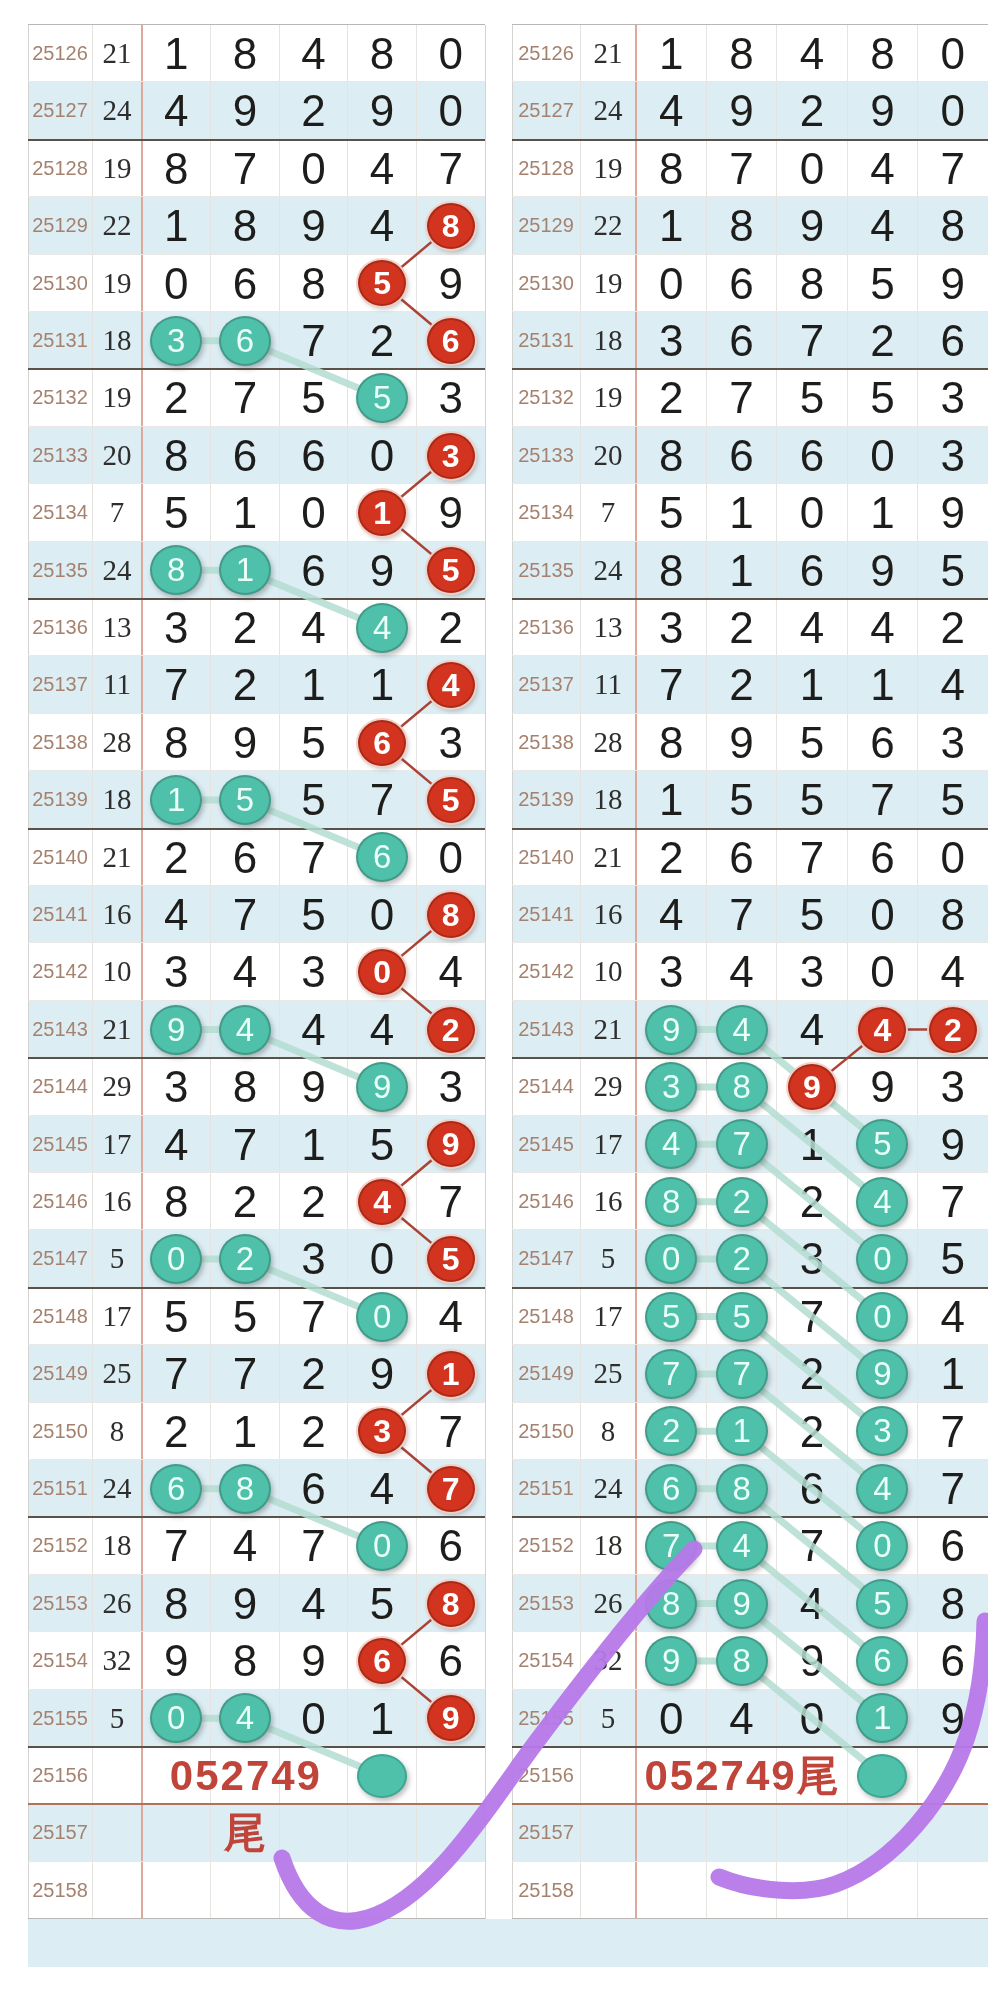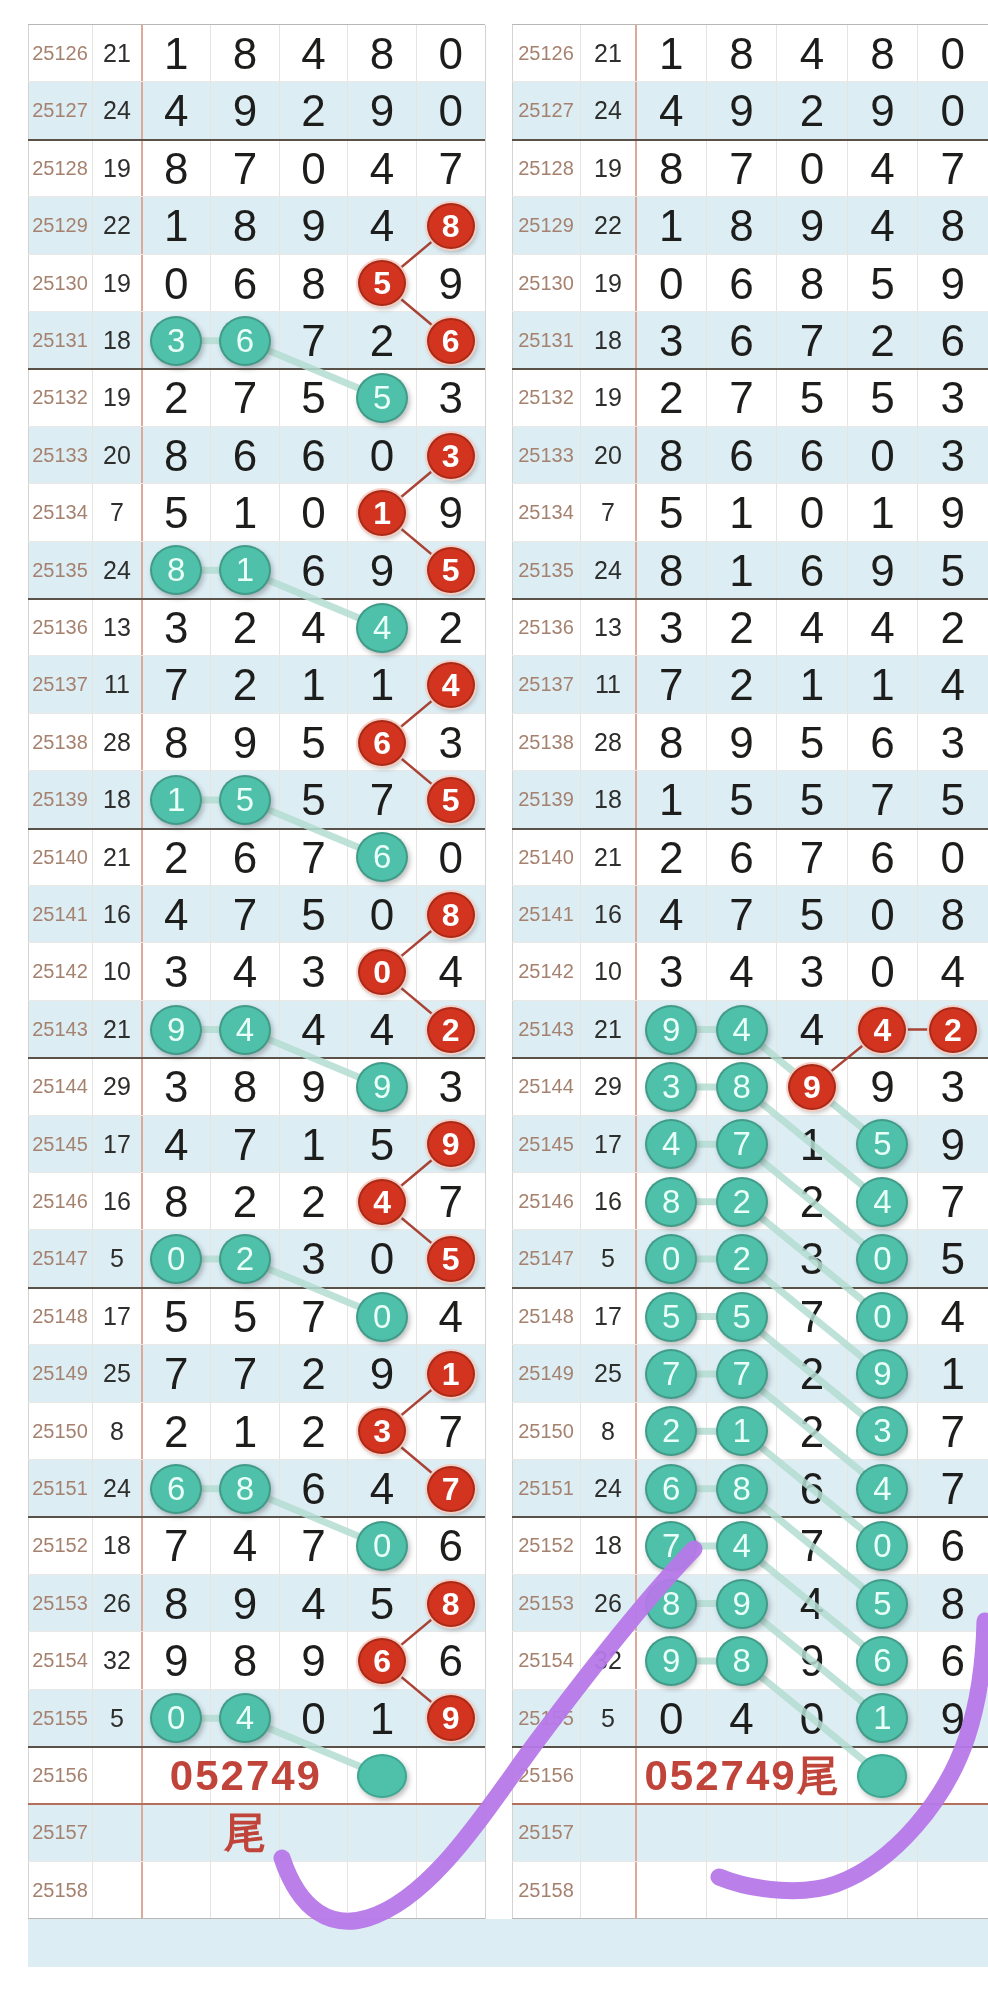"21" .sum { font-family: none -> Liberation Serif, serif; font-size: 25px -> 29px }
